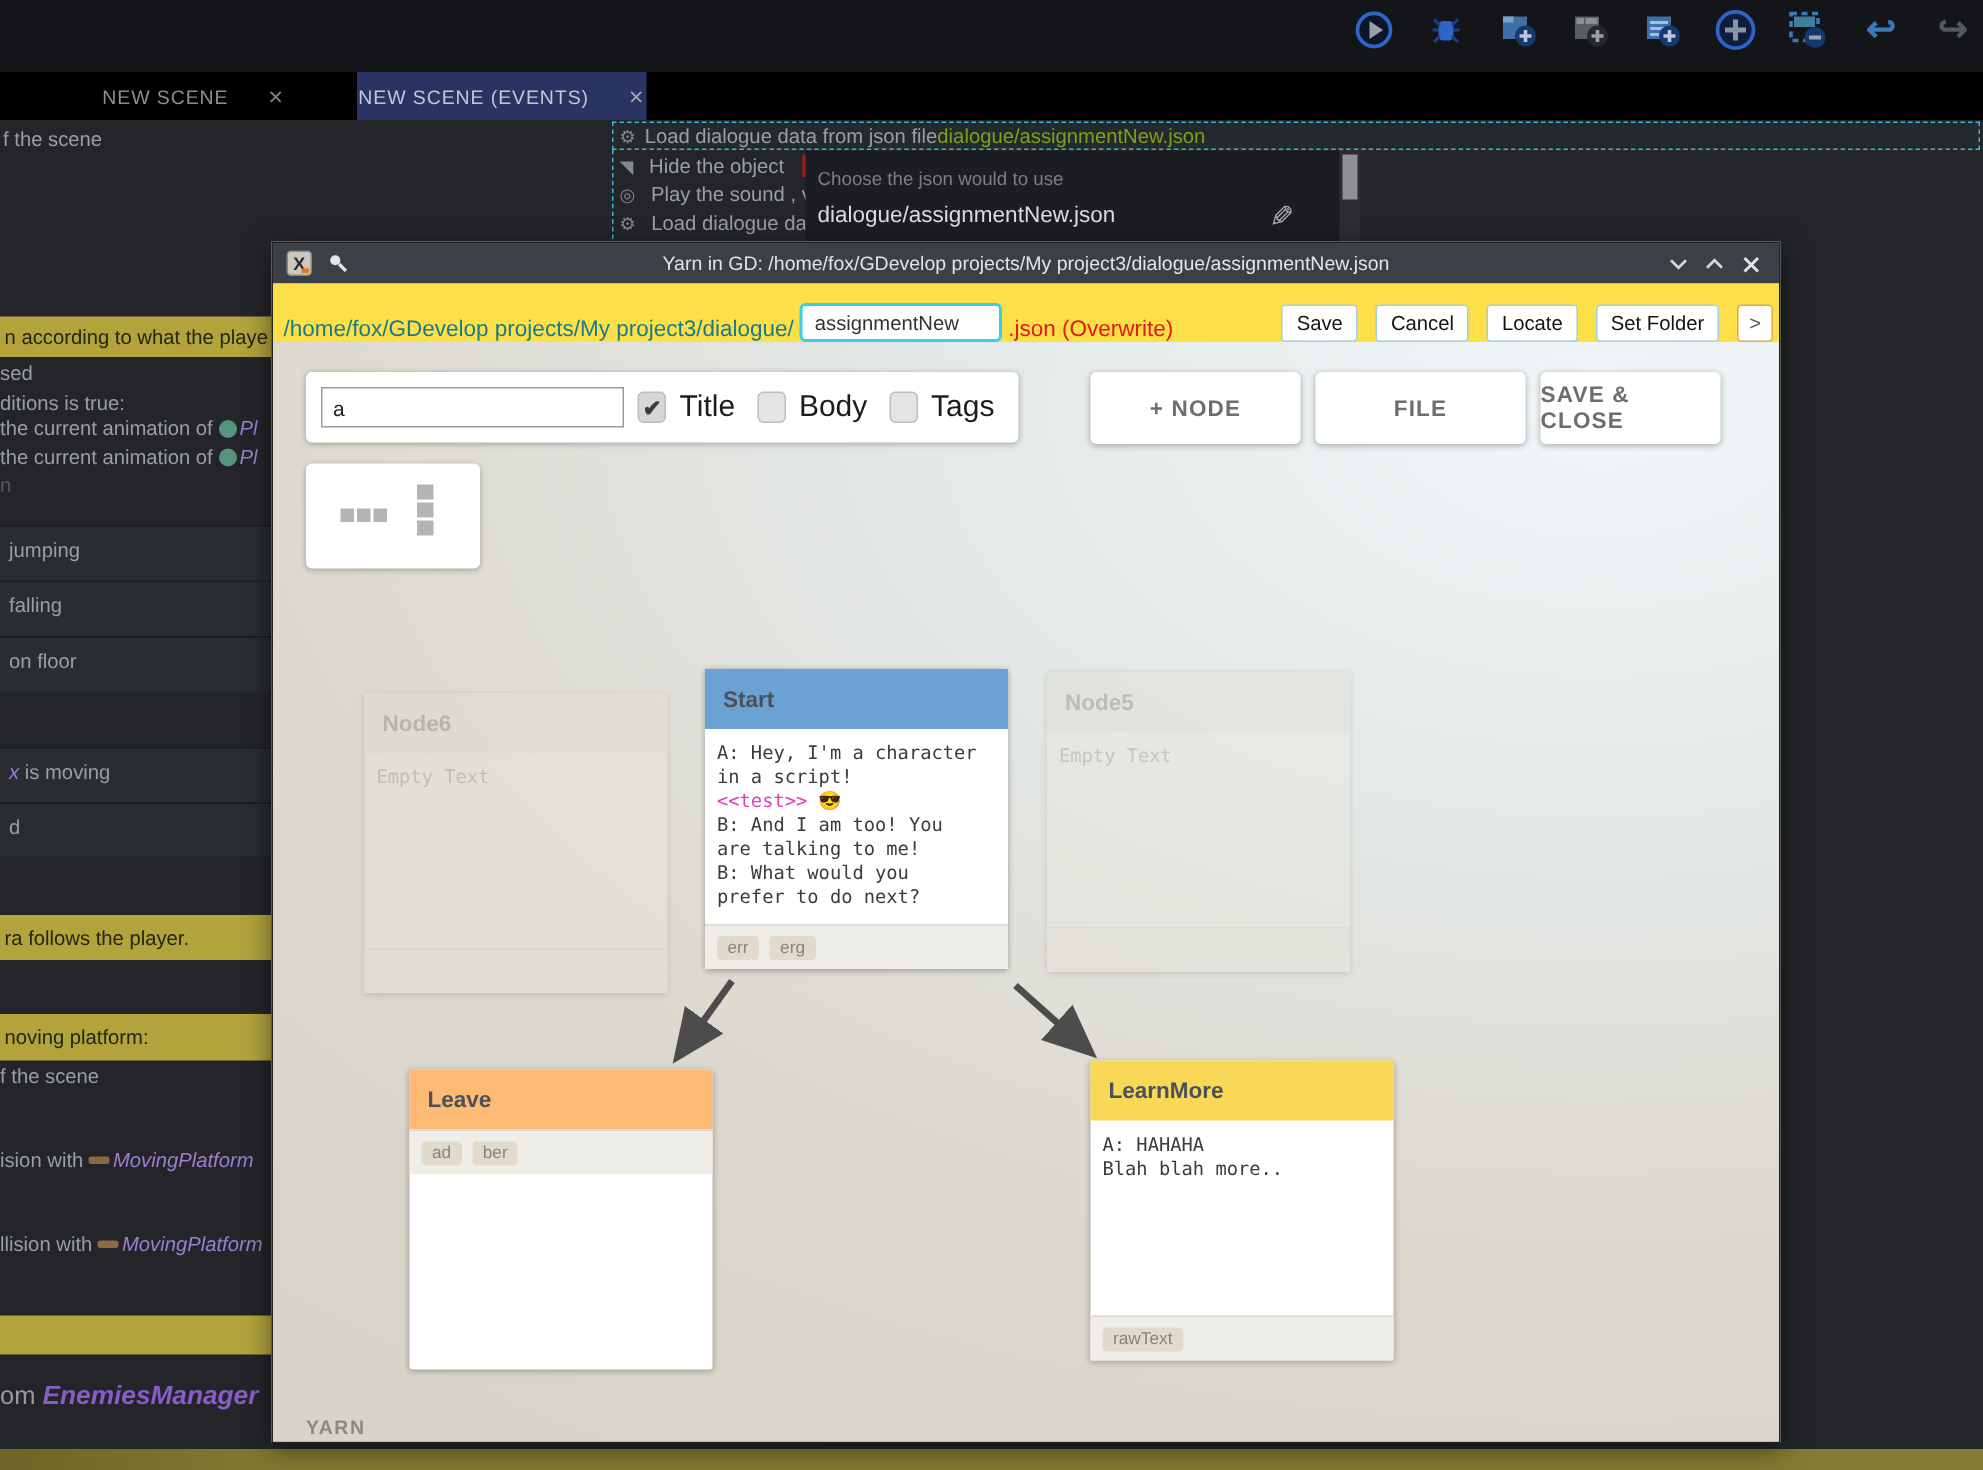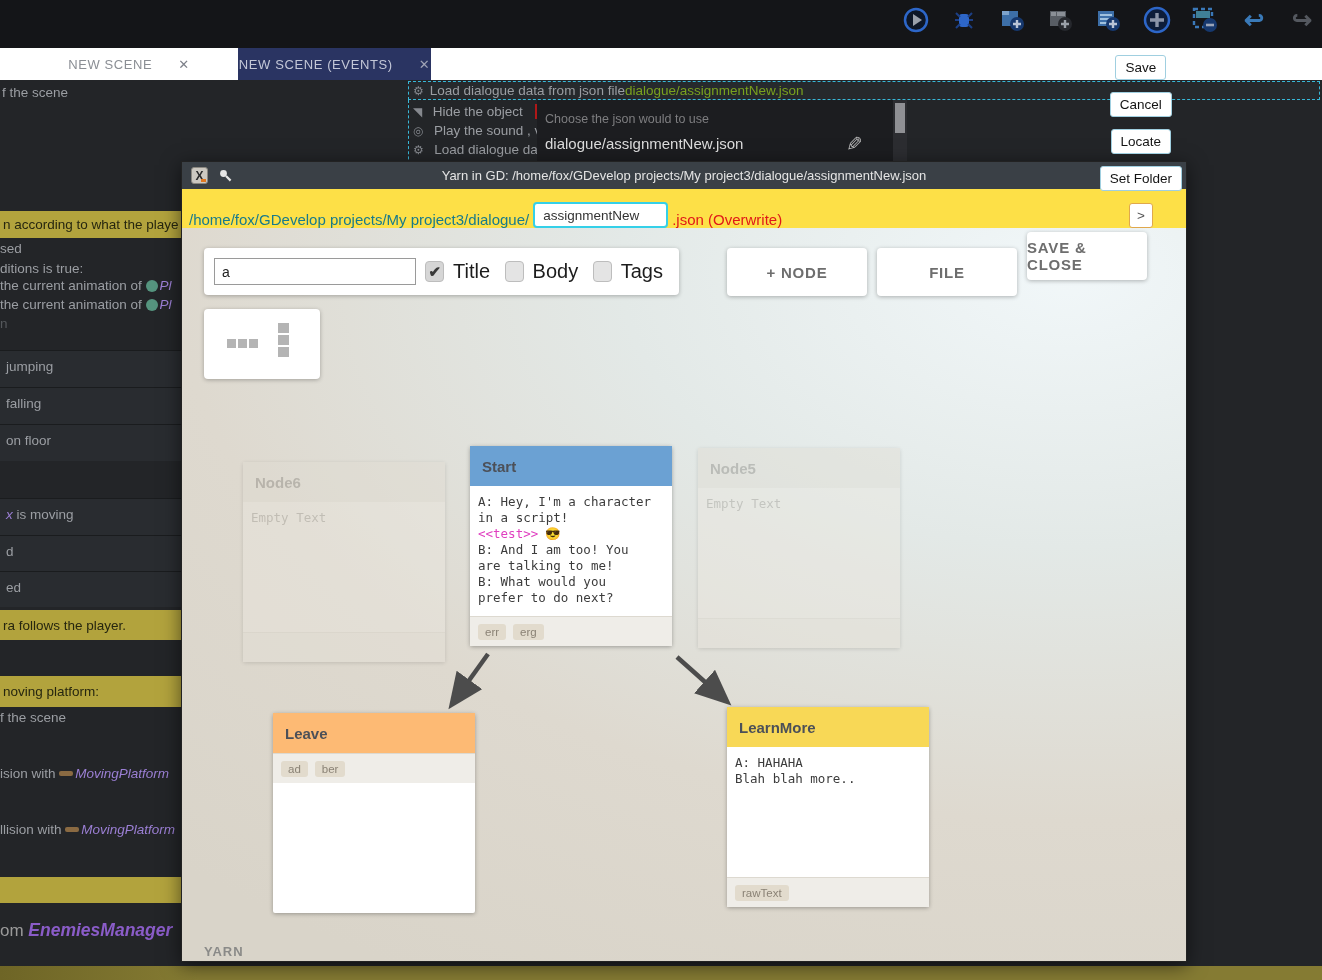"NEW SCENE" .tabbar { background: #ffffff -> #000000 }
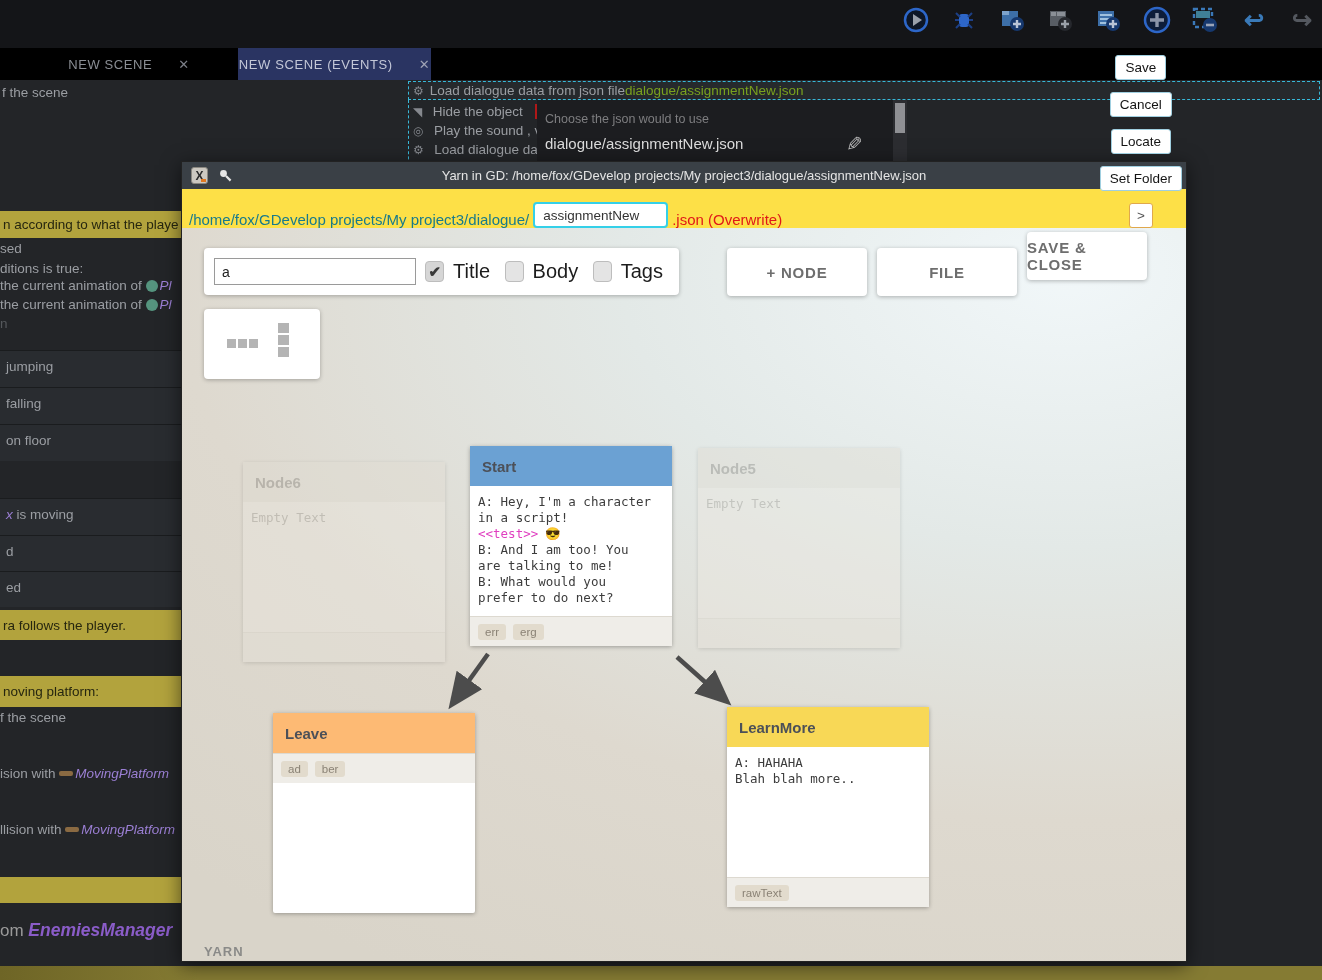"Save" .prbtns { flex-direction: column -> none }
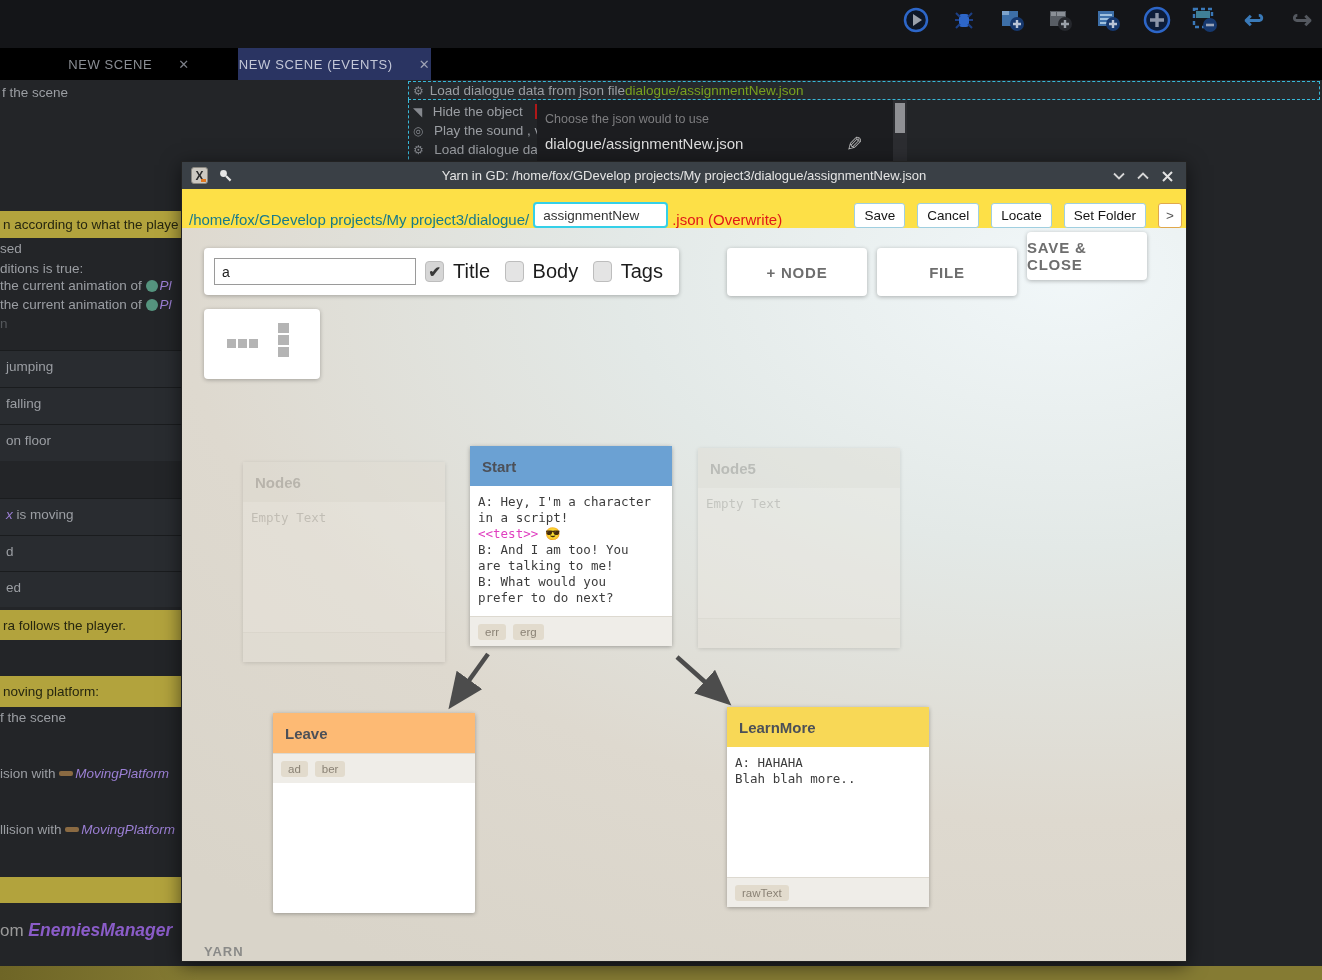"SAVE & CLOSE" div.card { top: 4px -> 20px }
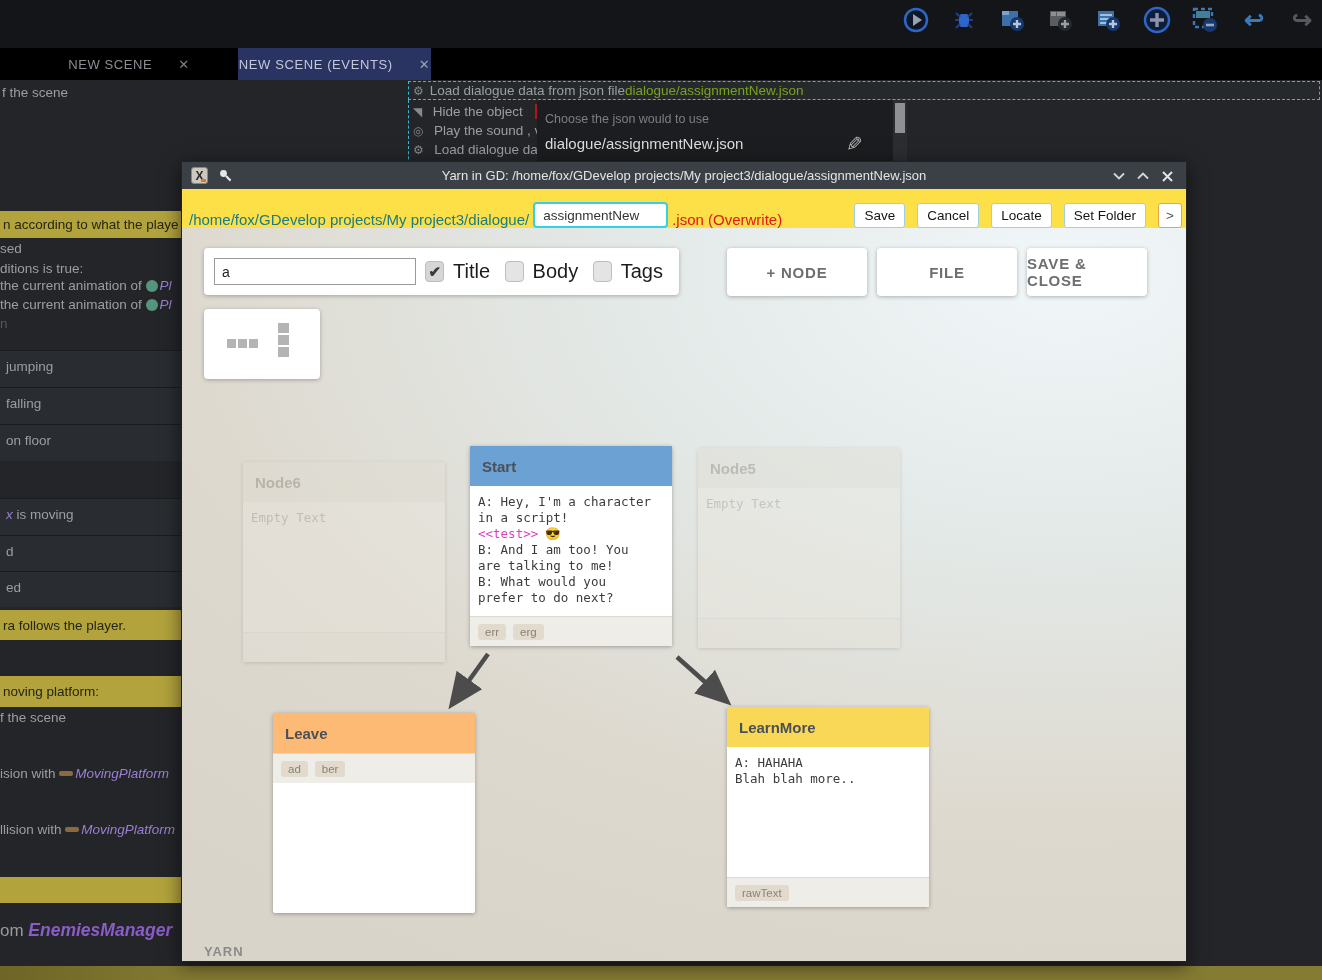"ed" div.lrow { html: <div>ed</div> -> none }
